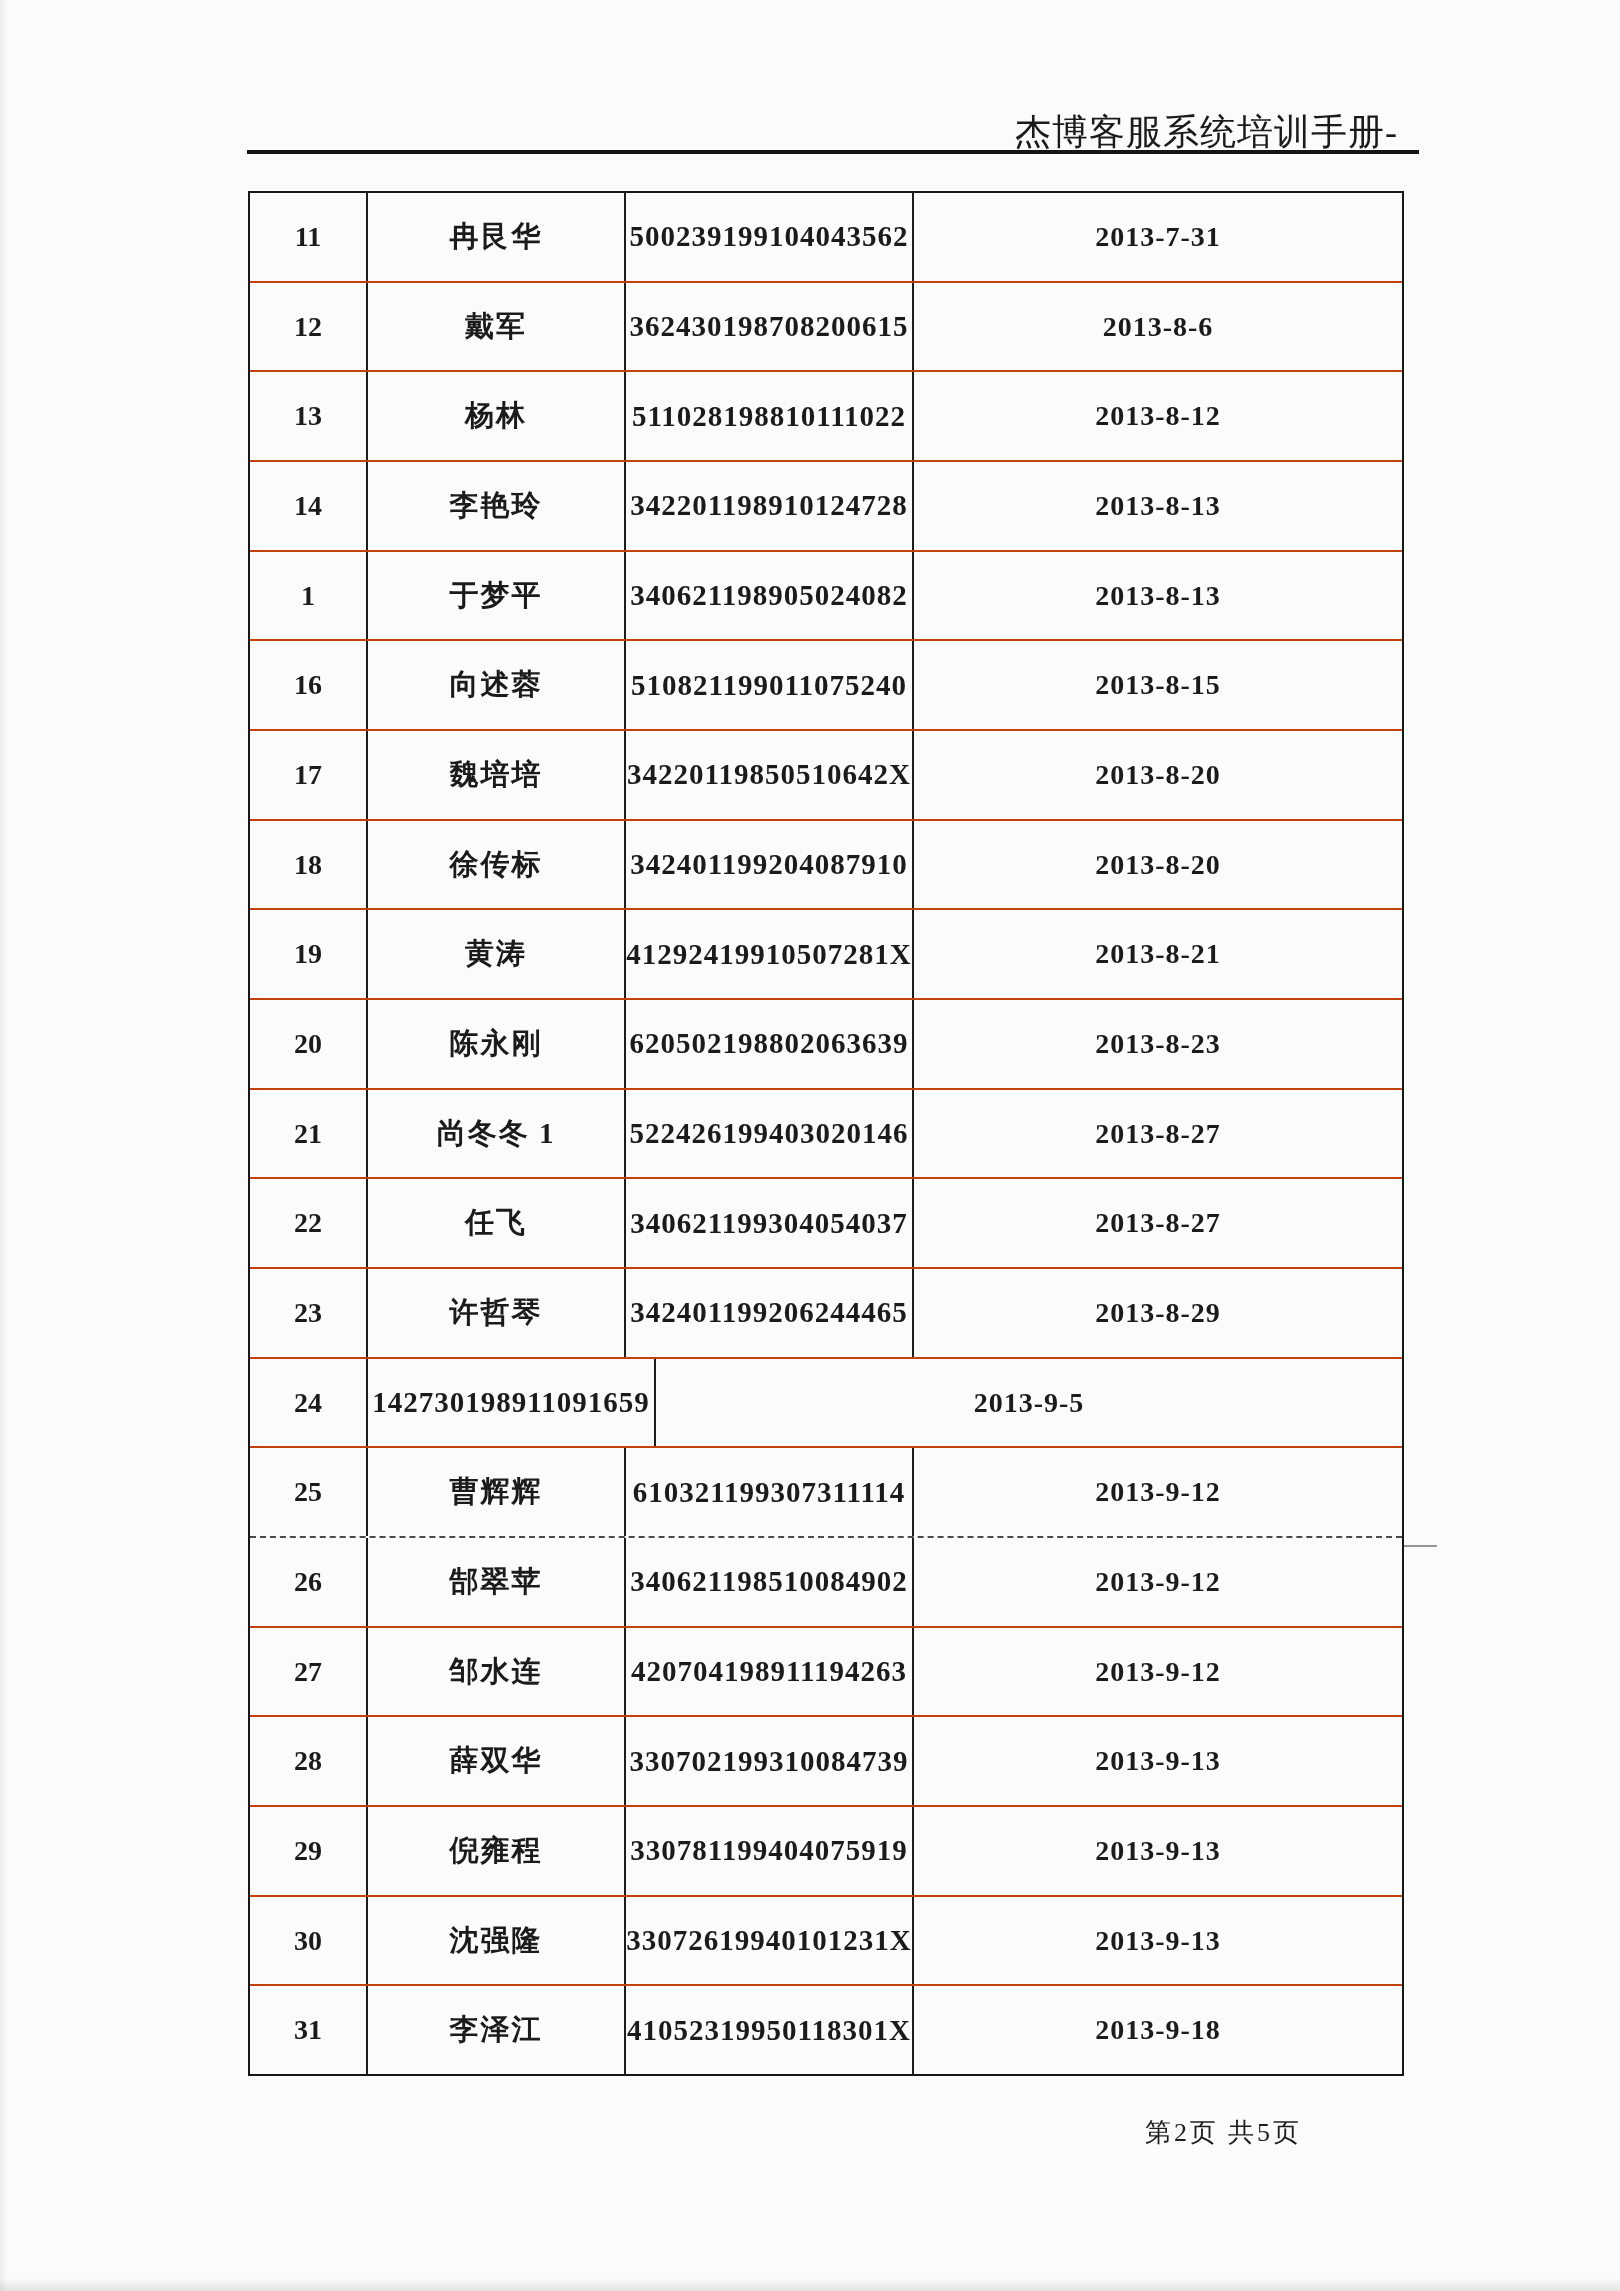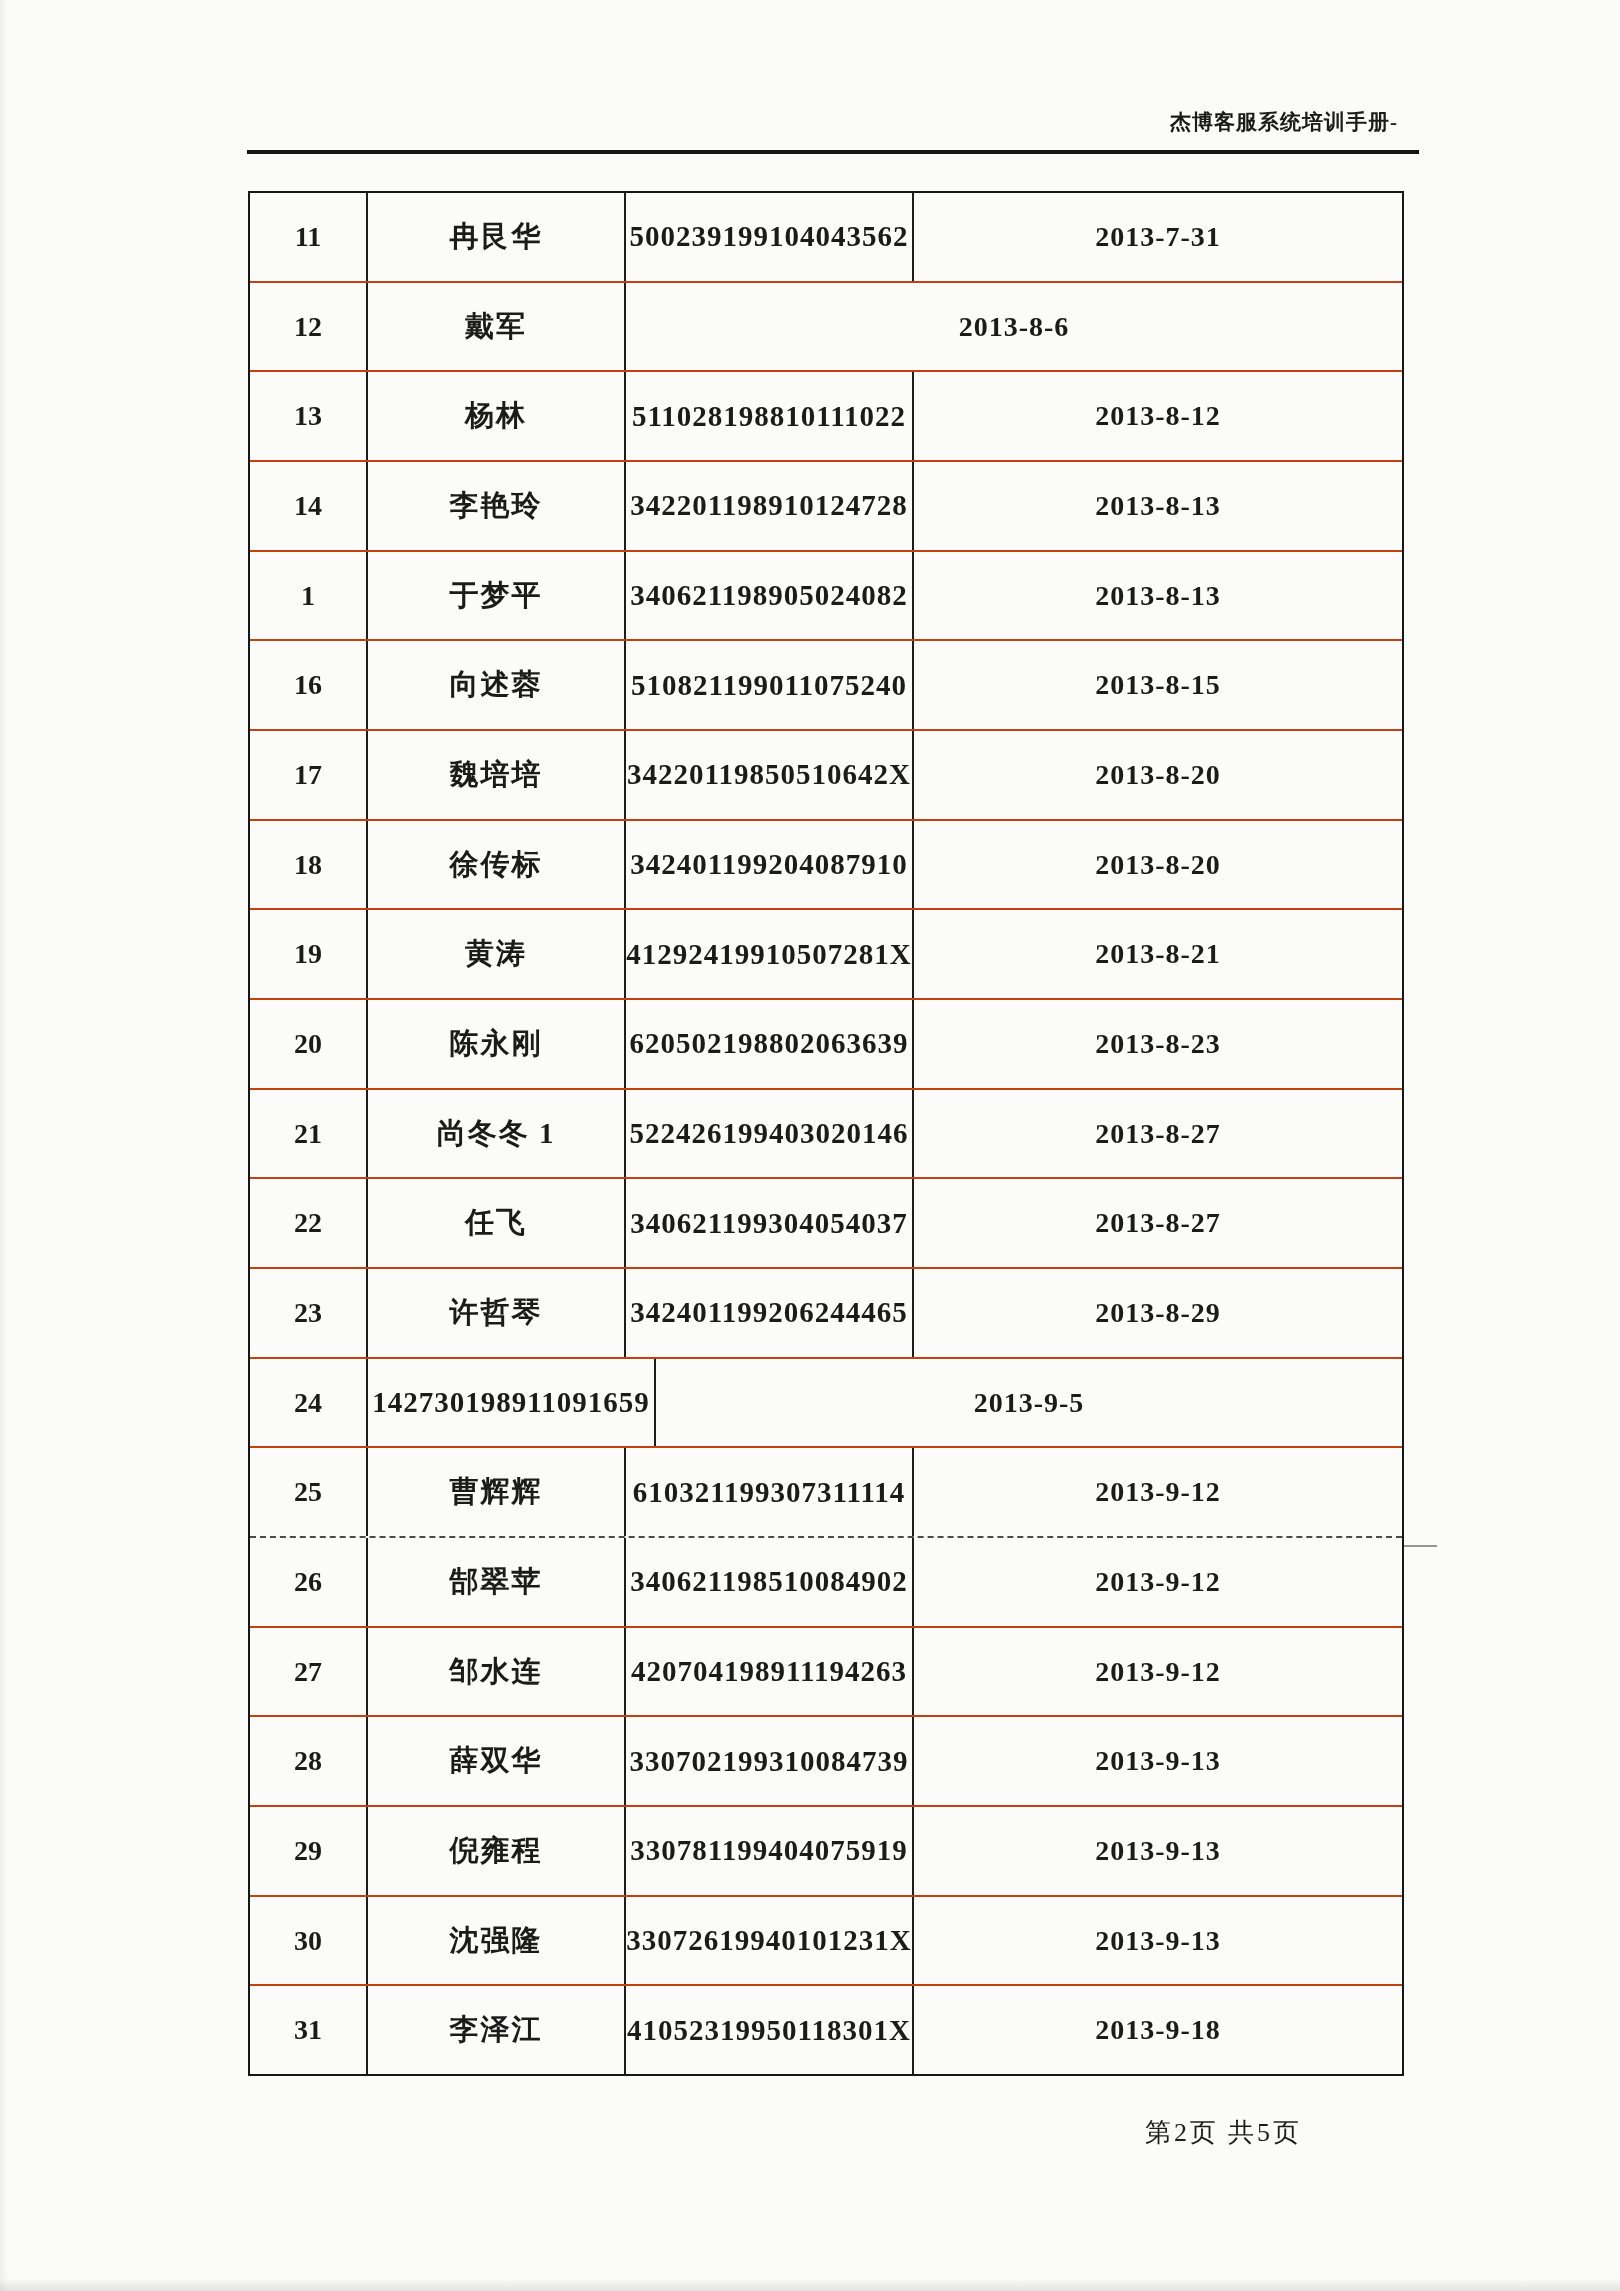"杰博客服系统培训手册-" .header-title { font-size: 21px -> 36px; font-weight: bold -> normal }
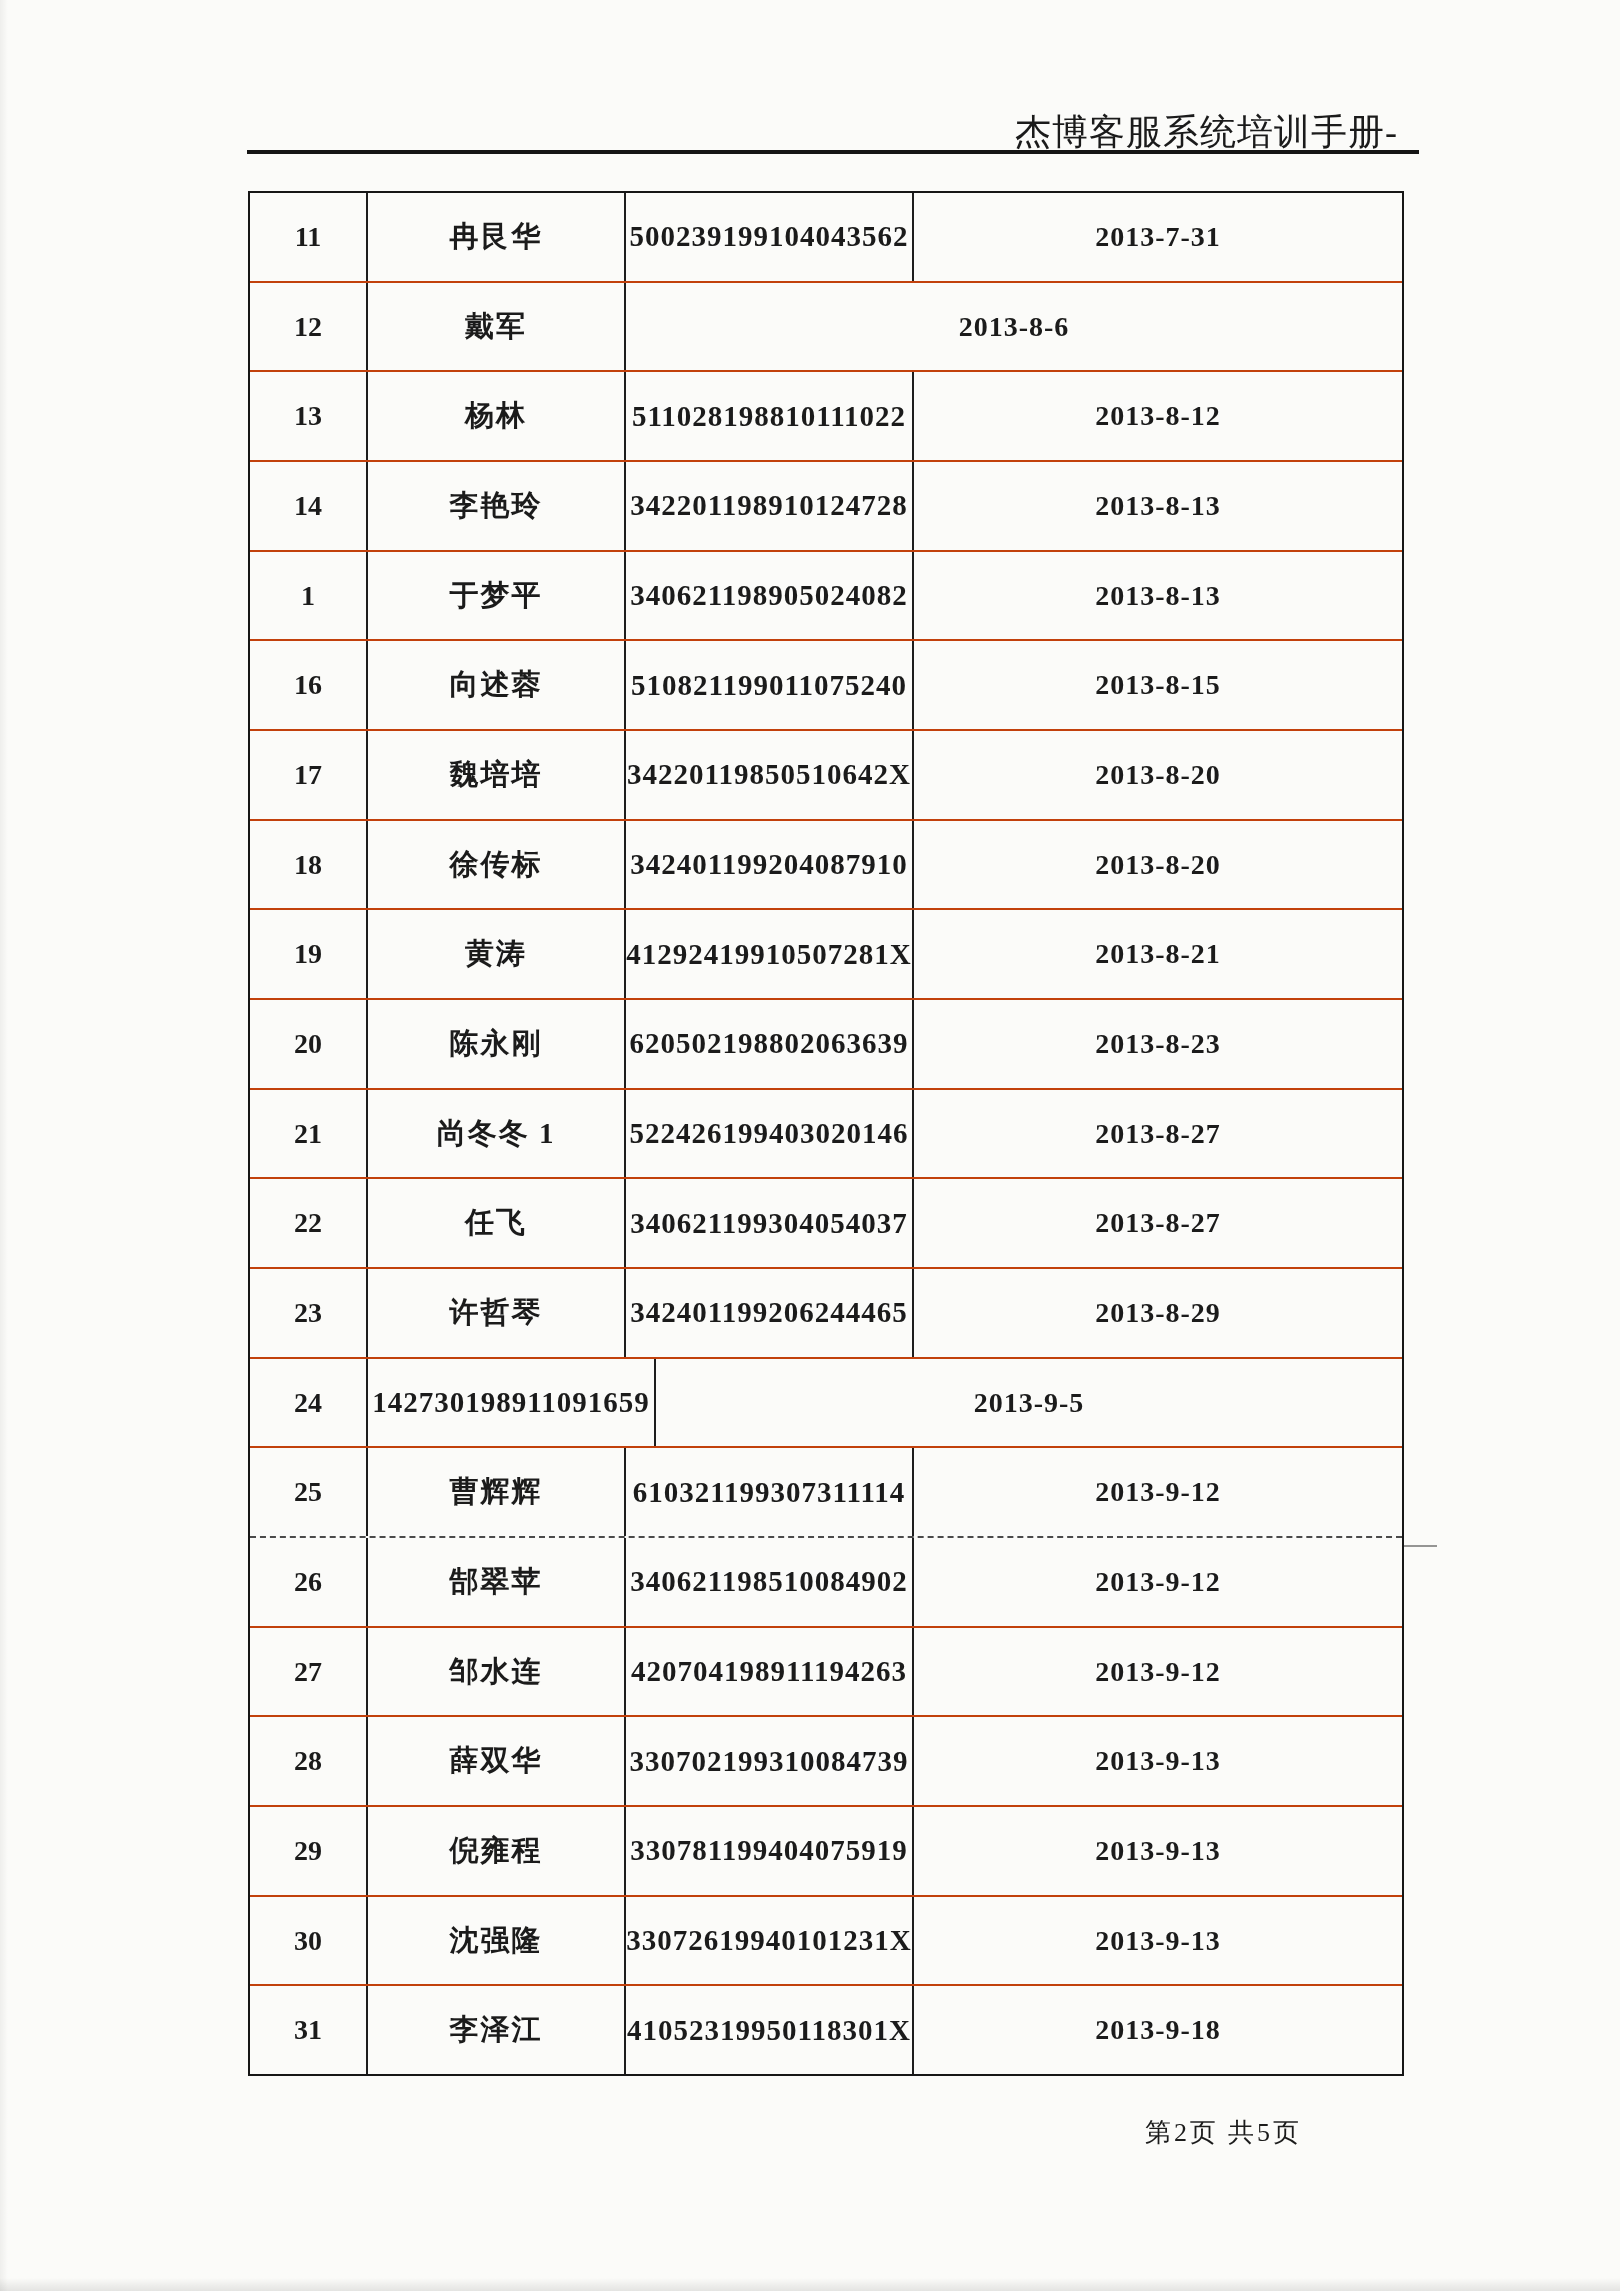"362430198708200615" div.cell { html: none -> <div>362430198708200615</div> }
